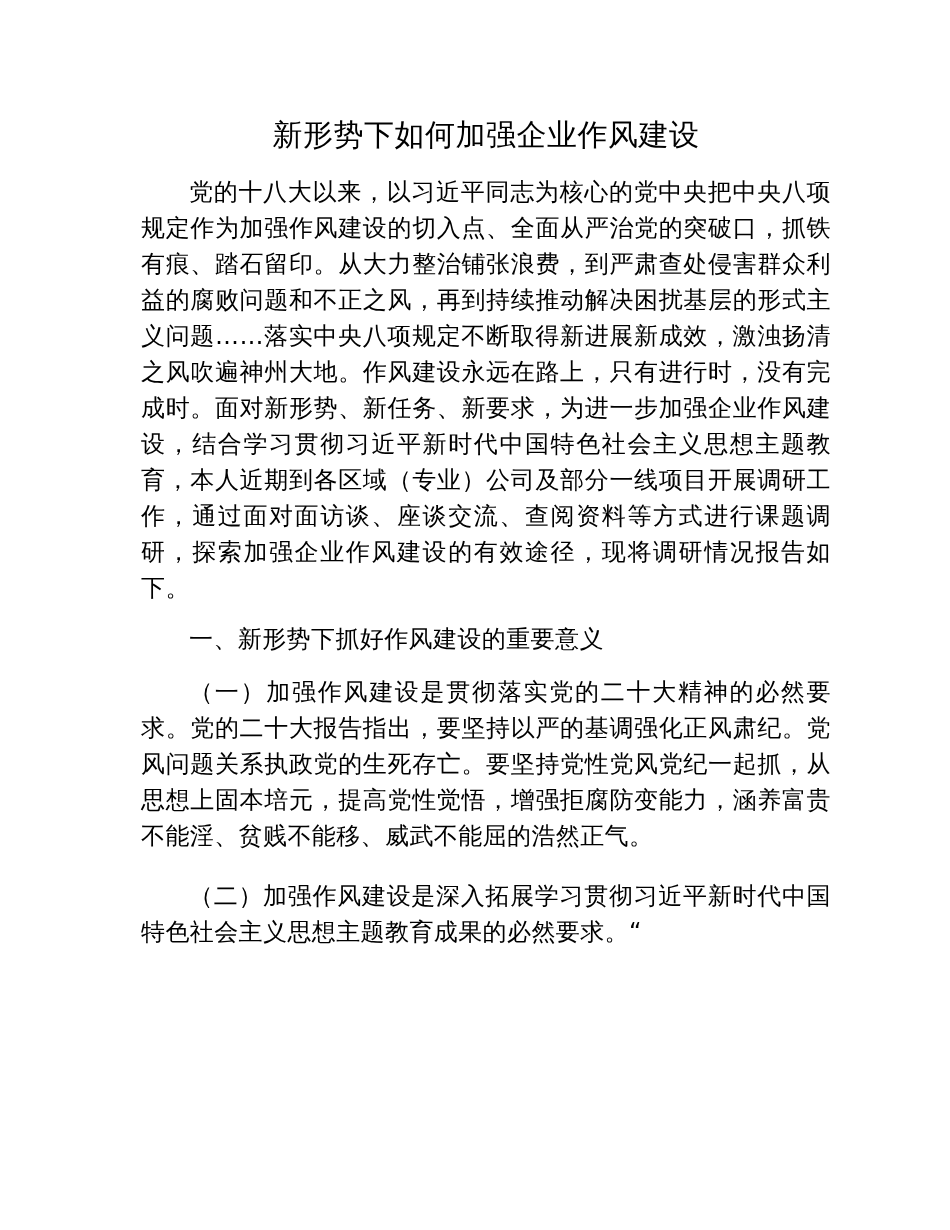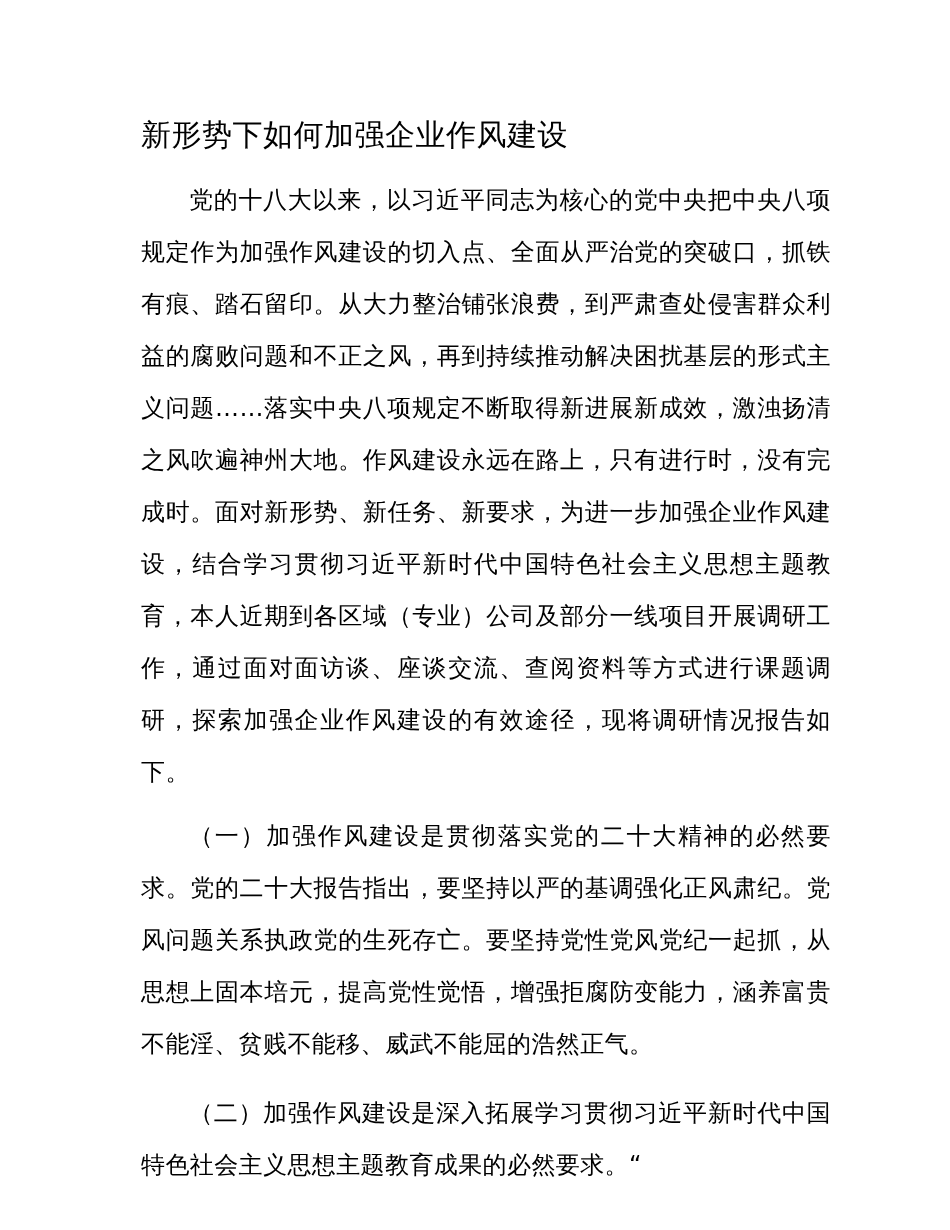"新形势下如何加强企业作风建设" .title { text-align: left -> center }
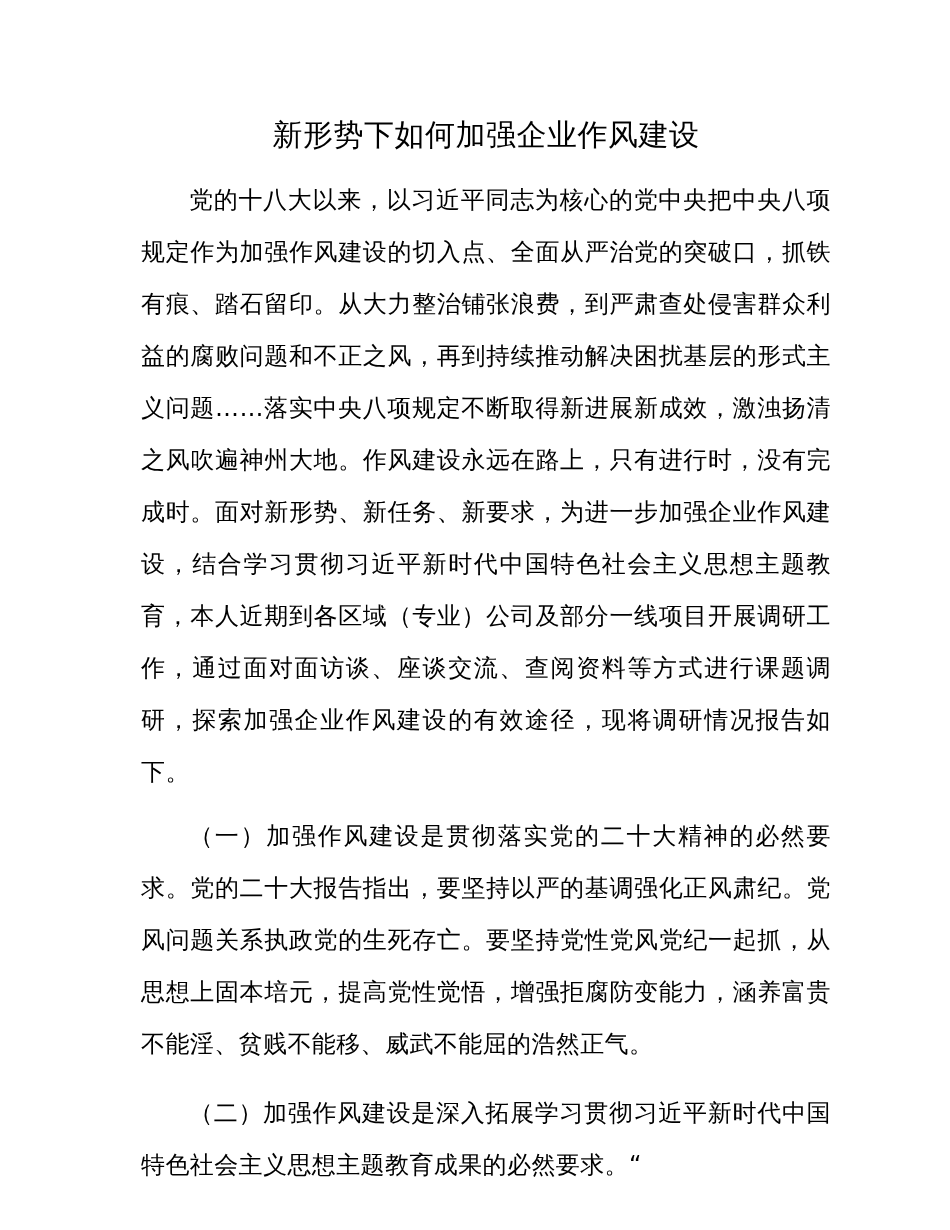"党的十八大以来，以习近平同志为核心的党中央把中央八项规定作为加强作风建设的切入点" .para { line-height: 52px -> 36px }
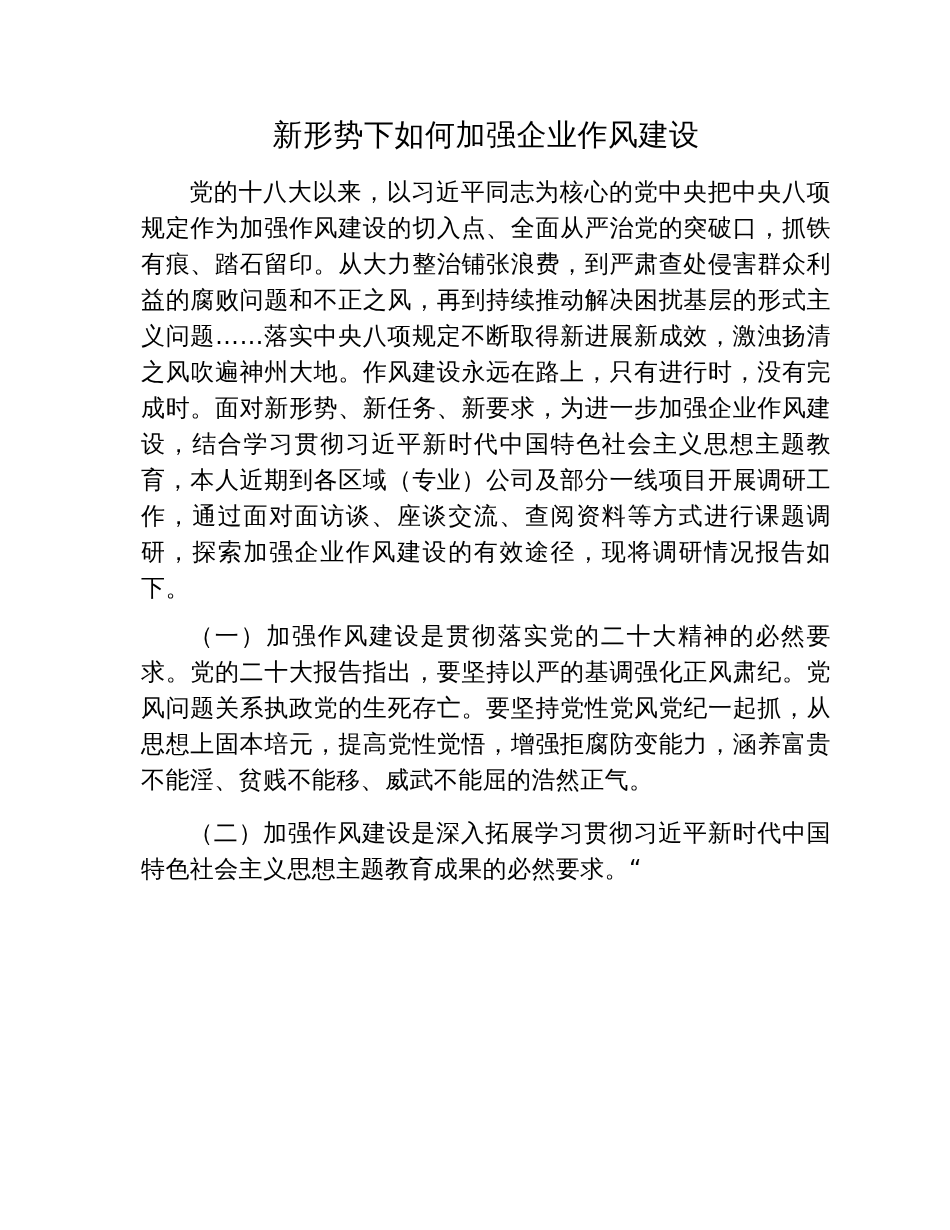"一、新形势下抓好作风建设的重要意义" h2.heading1 { html: none -> <h2>一、新形势下抓好作风建设的重要意义</h2> }
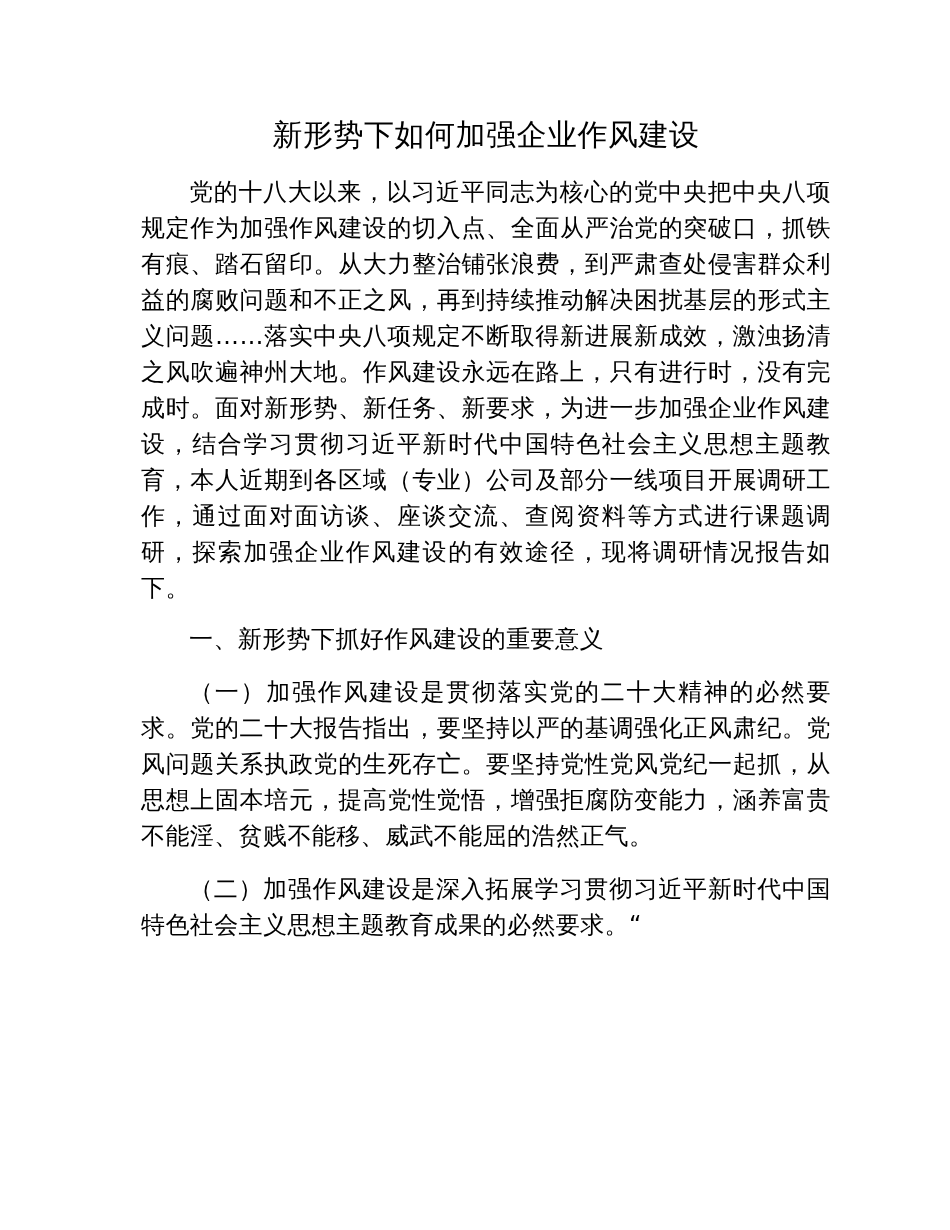"（二）加强作风建设是深入拓展学习贯彻习近平新时代中国特色社会主义思想主题教育成果" .p-sub2 { margin-top: 17px -> 24px }
